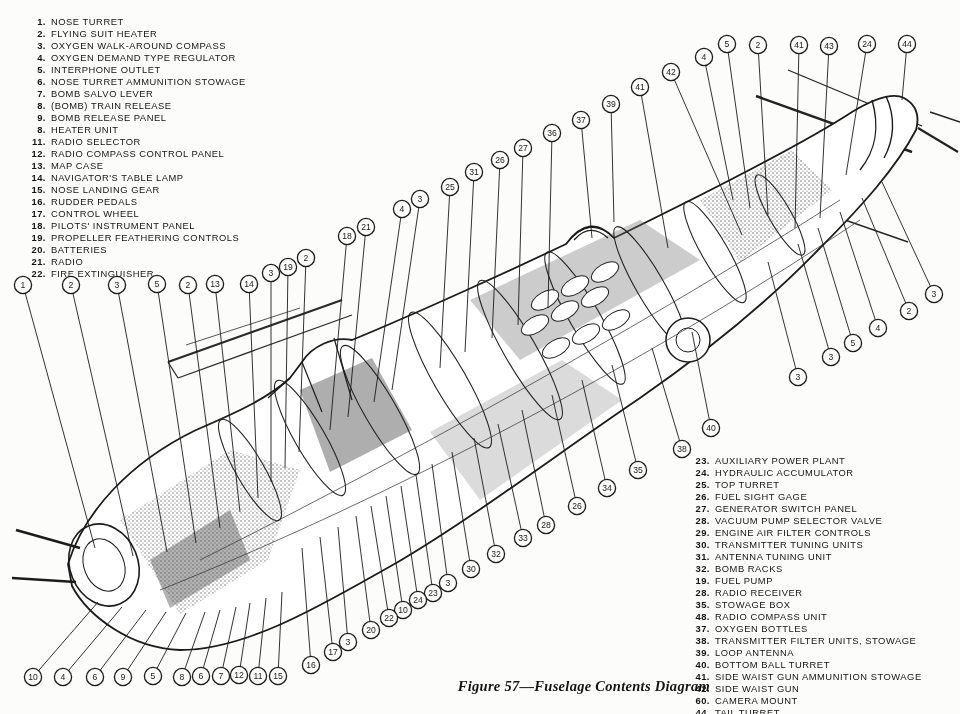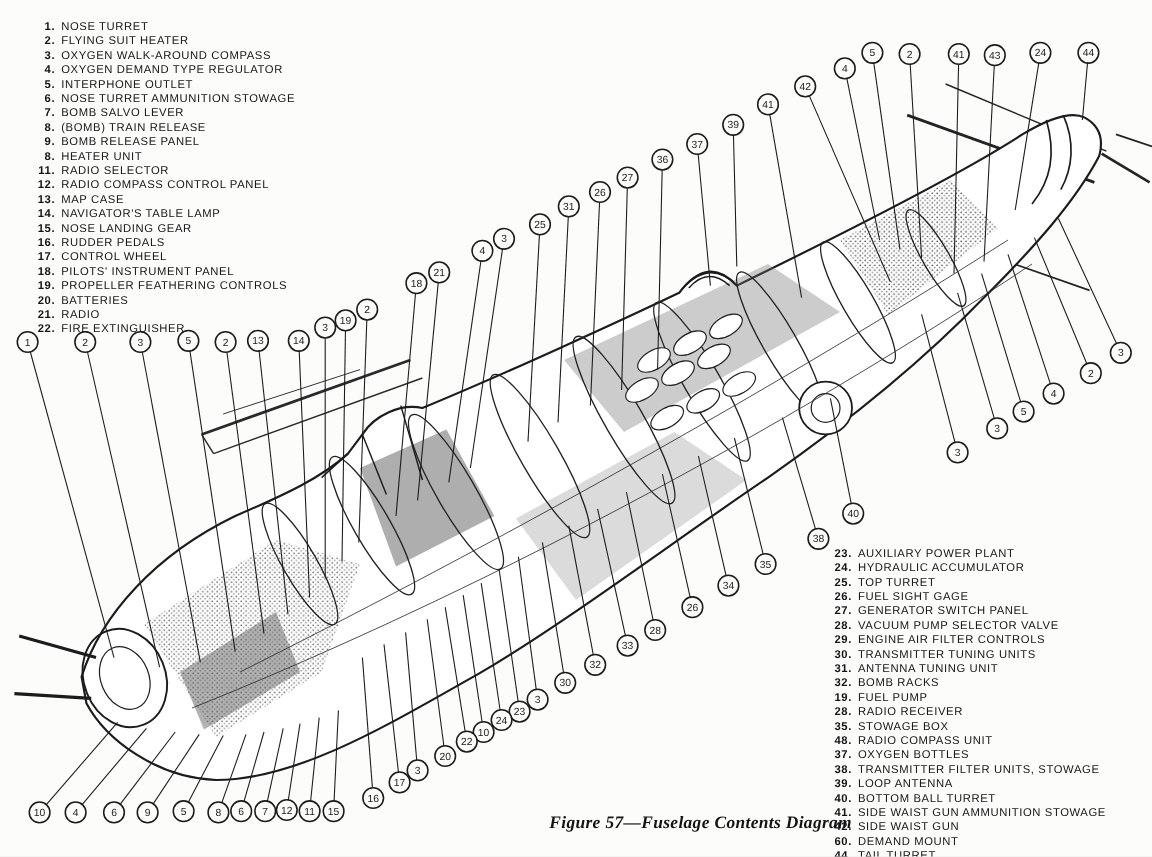"DEMAND MOUNT" span.lbl { text: DEMAND -> CAMERA }
